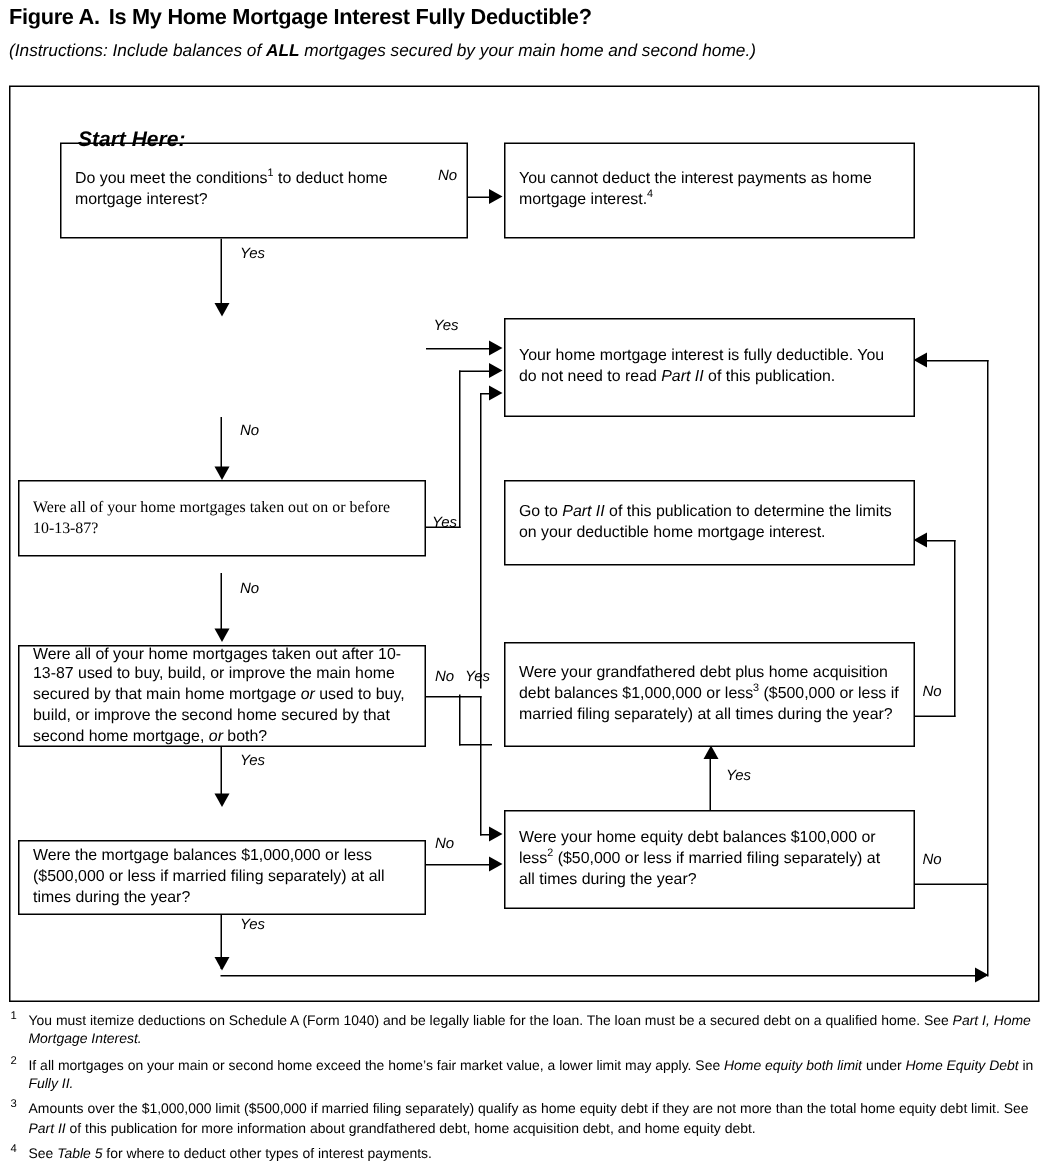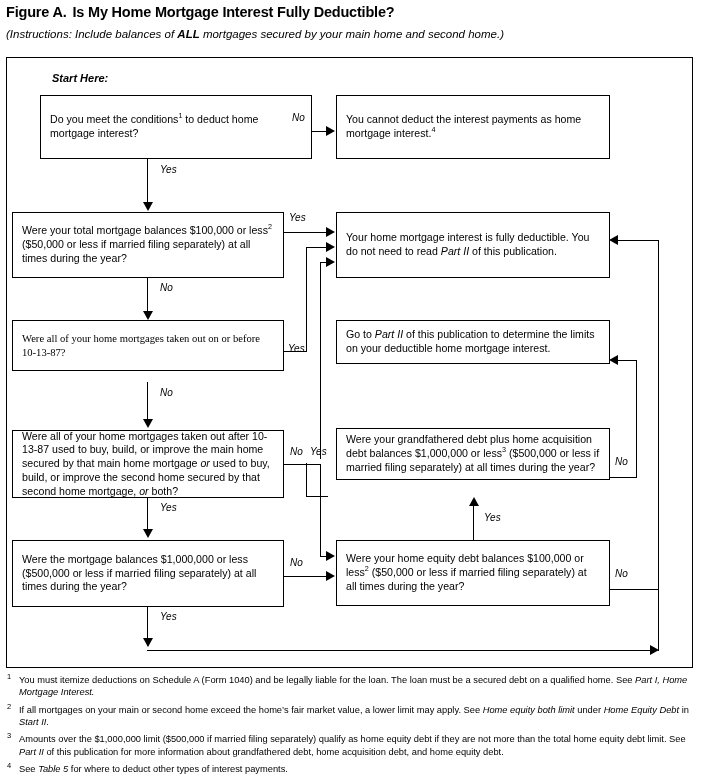"Start Here:" #start-here { font-size: 11px -> 14px; top: 72px -> 84px }
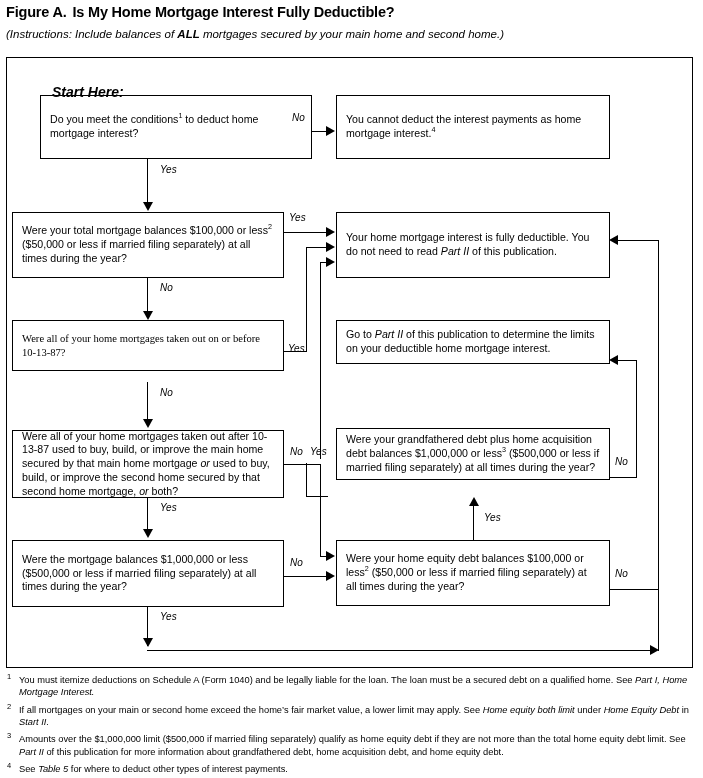"Were your total mortgage balances" div.fbox { html: <div> <span>Were your total mortgage balances $100,000 or less<sup>2</sup> ($50,000 or less if married filing separately) at all times during the year?</span> </div> -> none }
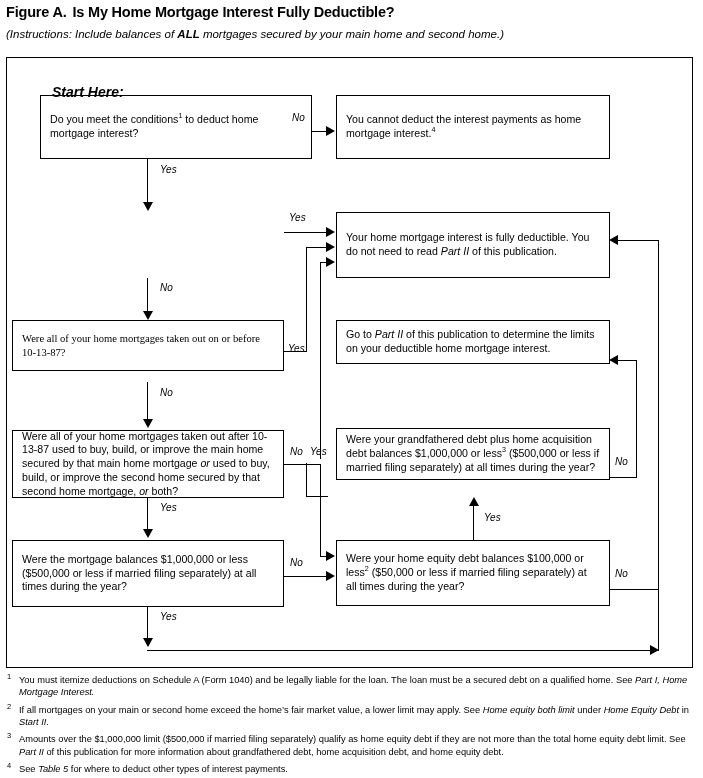"Go to Part II of" div.fbox { height: 44px -> 57px }
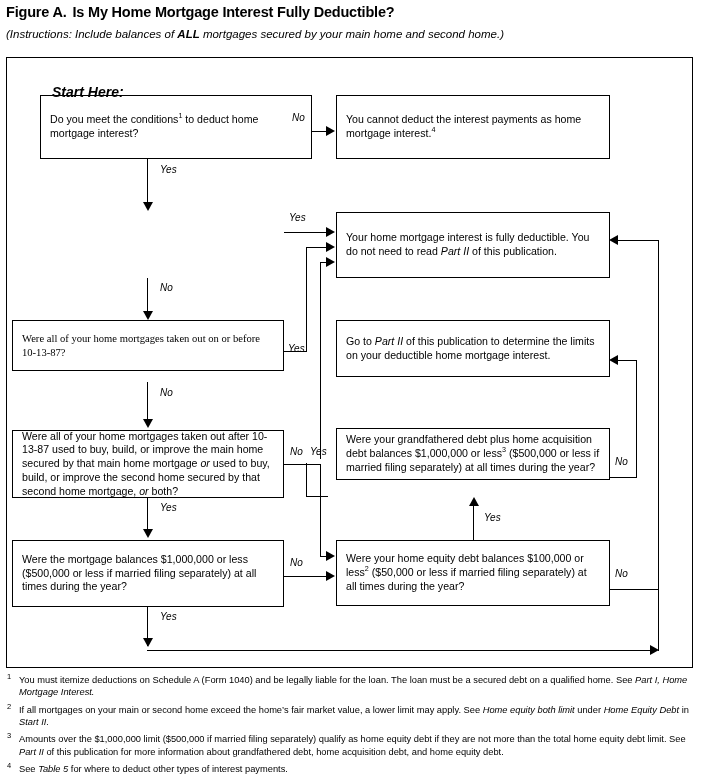"Were your grandfathered debt plus" div.fbox { height: 52px -> 70px }
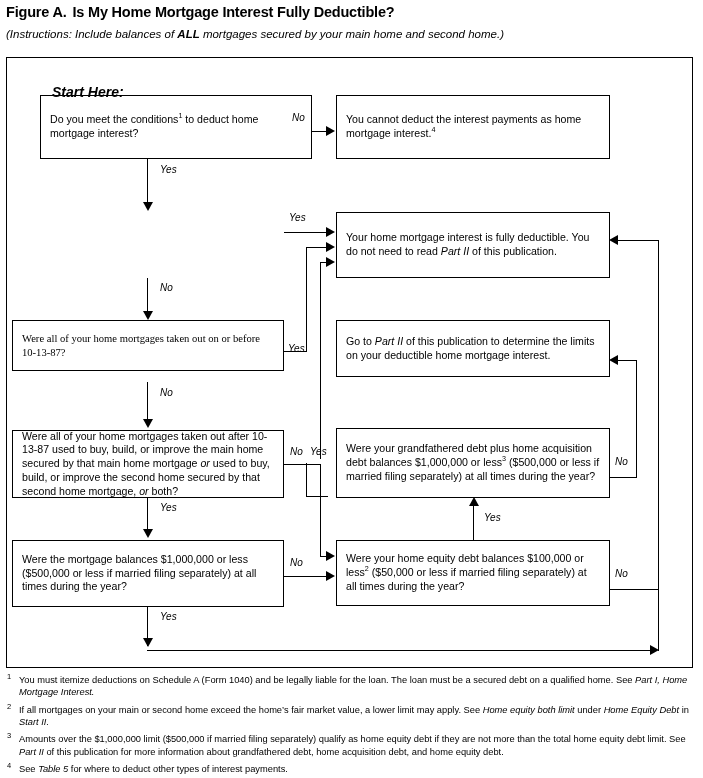"Were the mortgage balances $1,000,000" div.fbox { height: 67px -> 50px; top: 540px -> 560px }
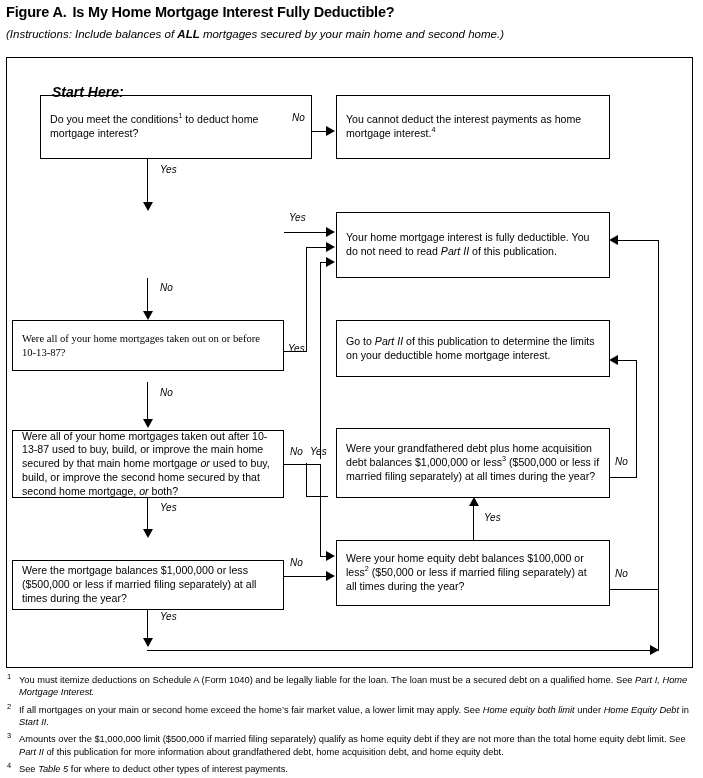"Start II." i { text: Start -> Fully }
